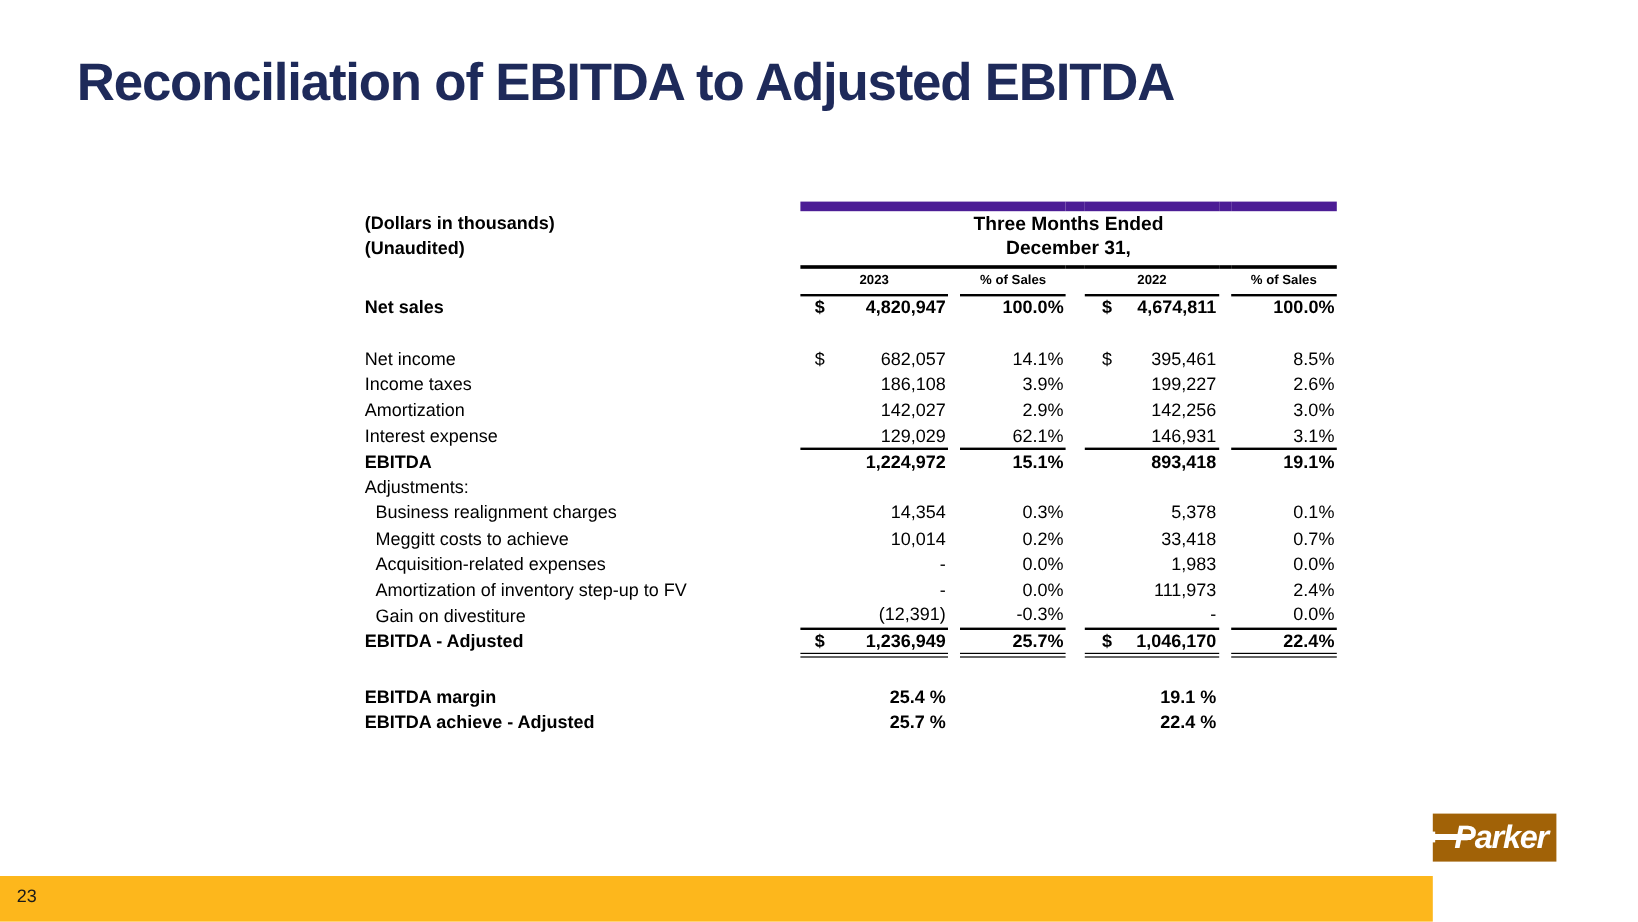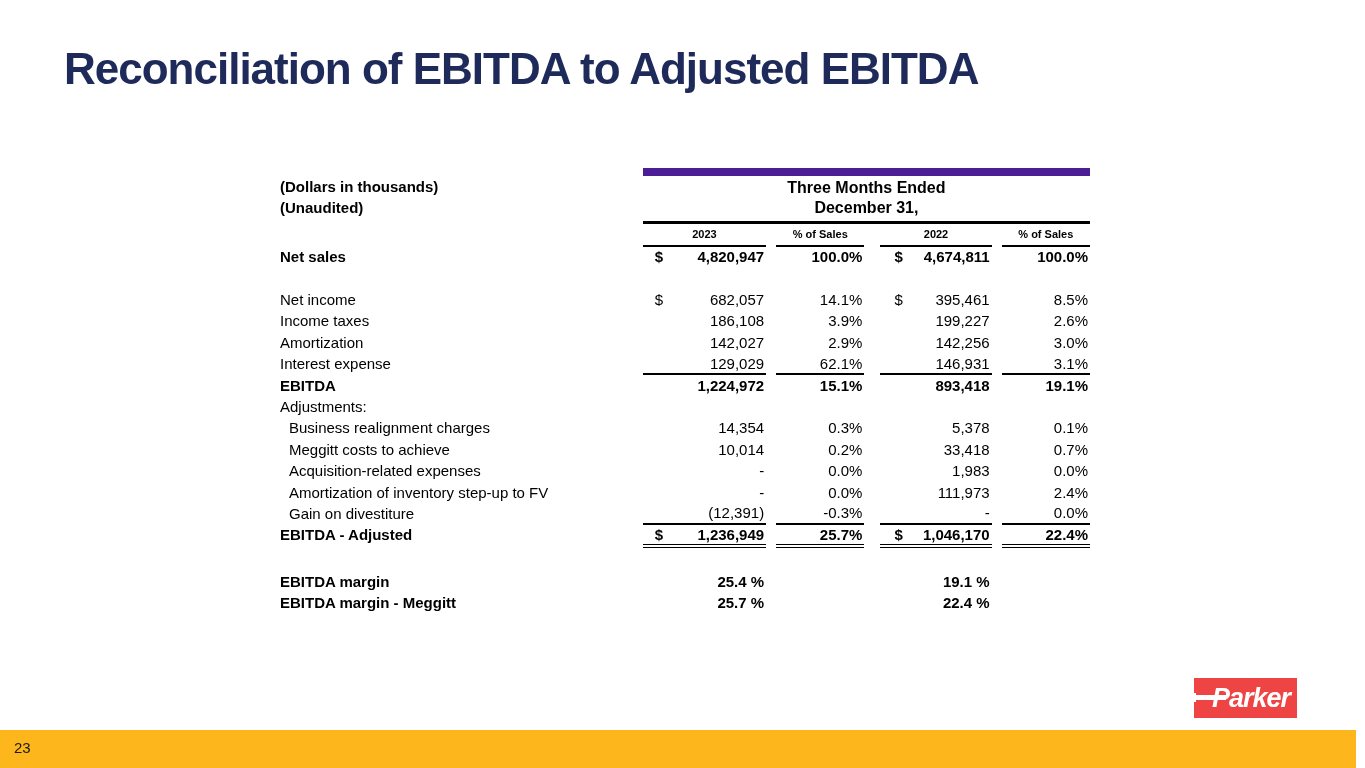"(Dollars in thousands)" table.fin { margin-left: none -> 24px }
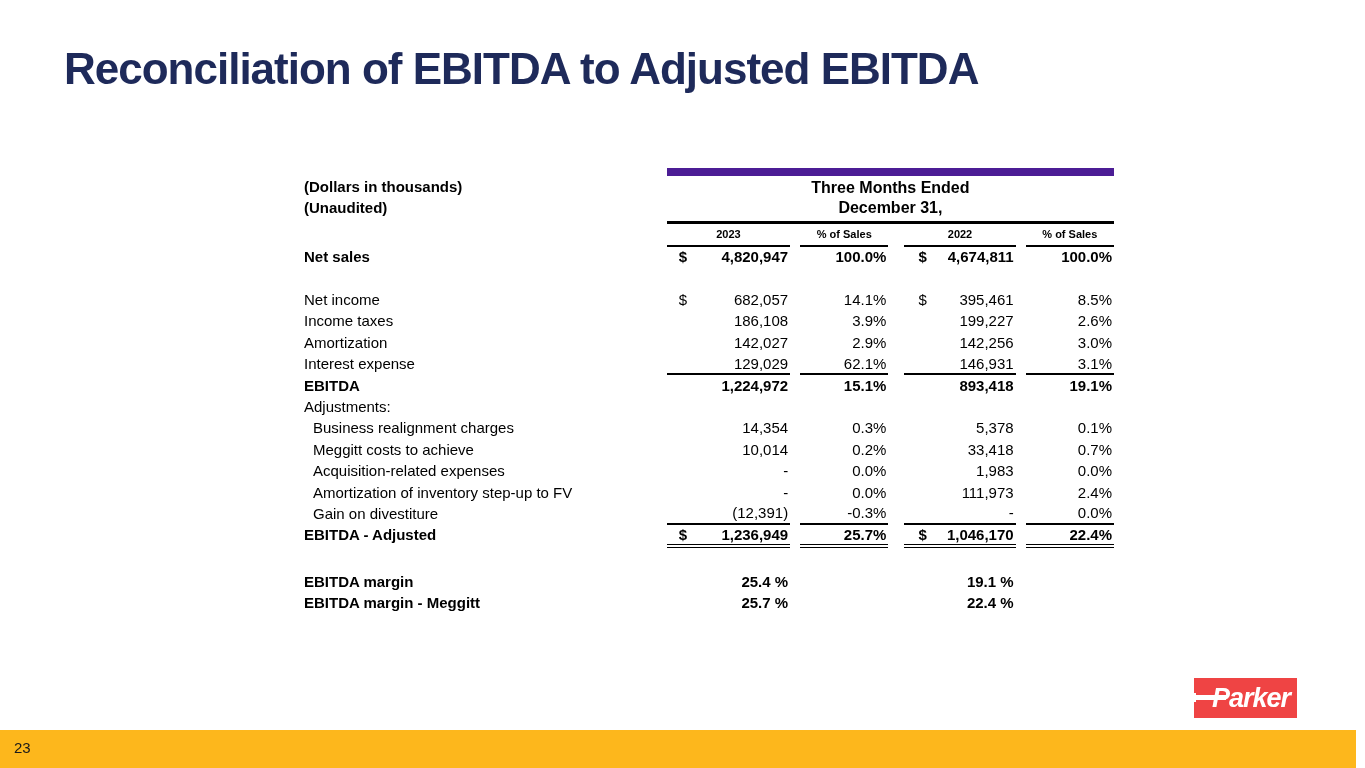"EBITDA margin - Meggitt" td.lbl { text: margin - Meggitt -> achieve - Adjusted }
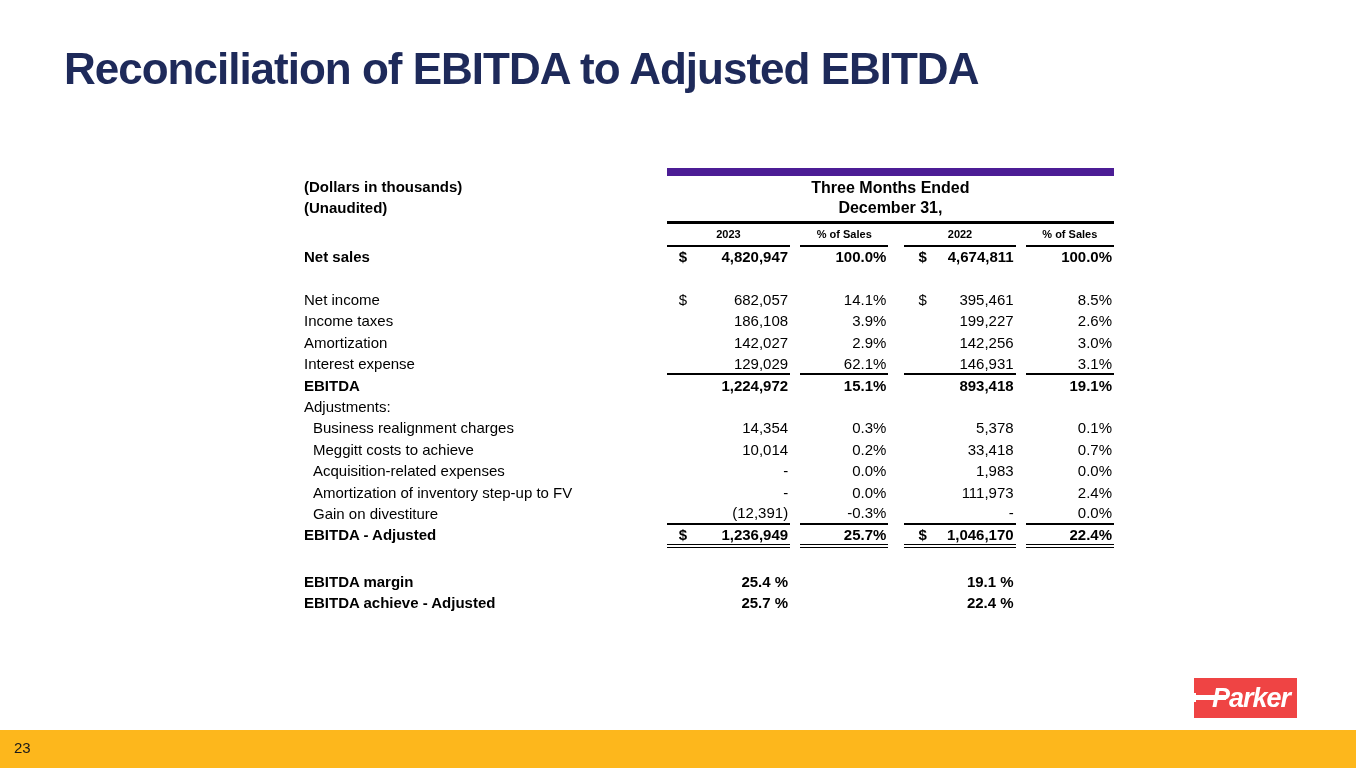"Parker" div.logo { background: #ef4444 -> #a16207 }
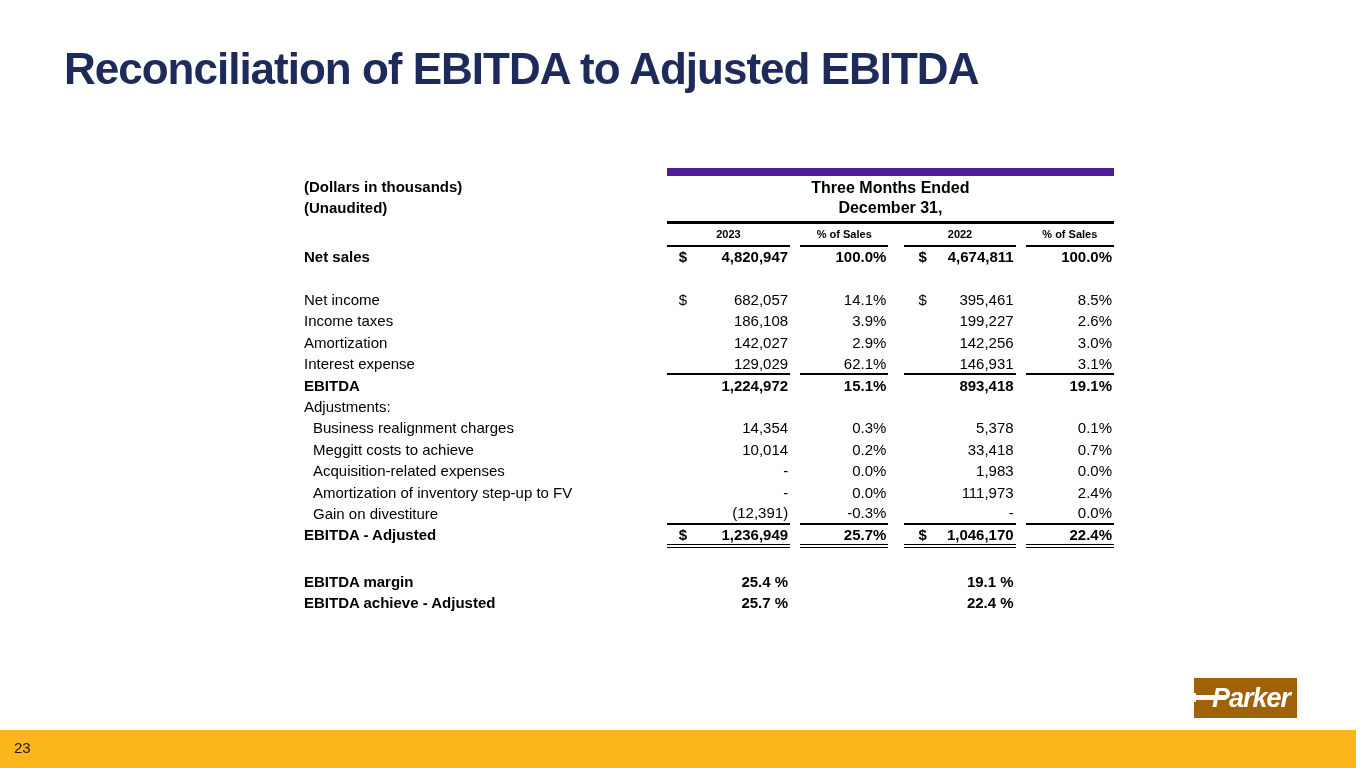"23" .footer-bar { width: 1356px -> 1194px }
